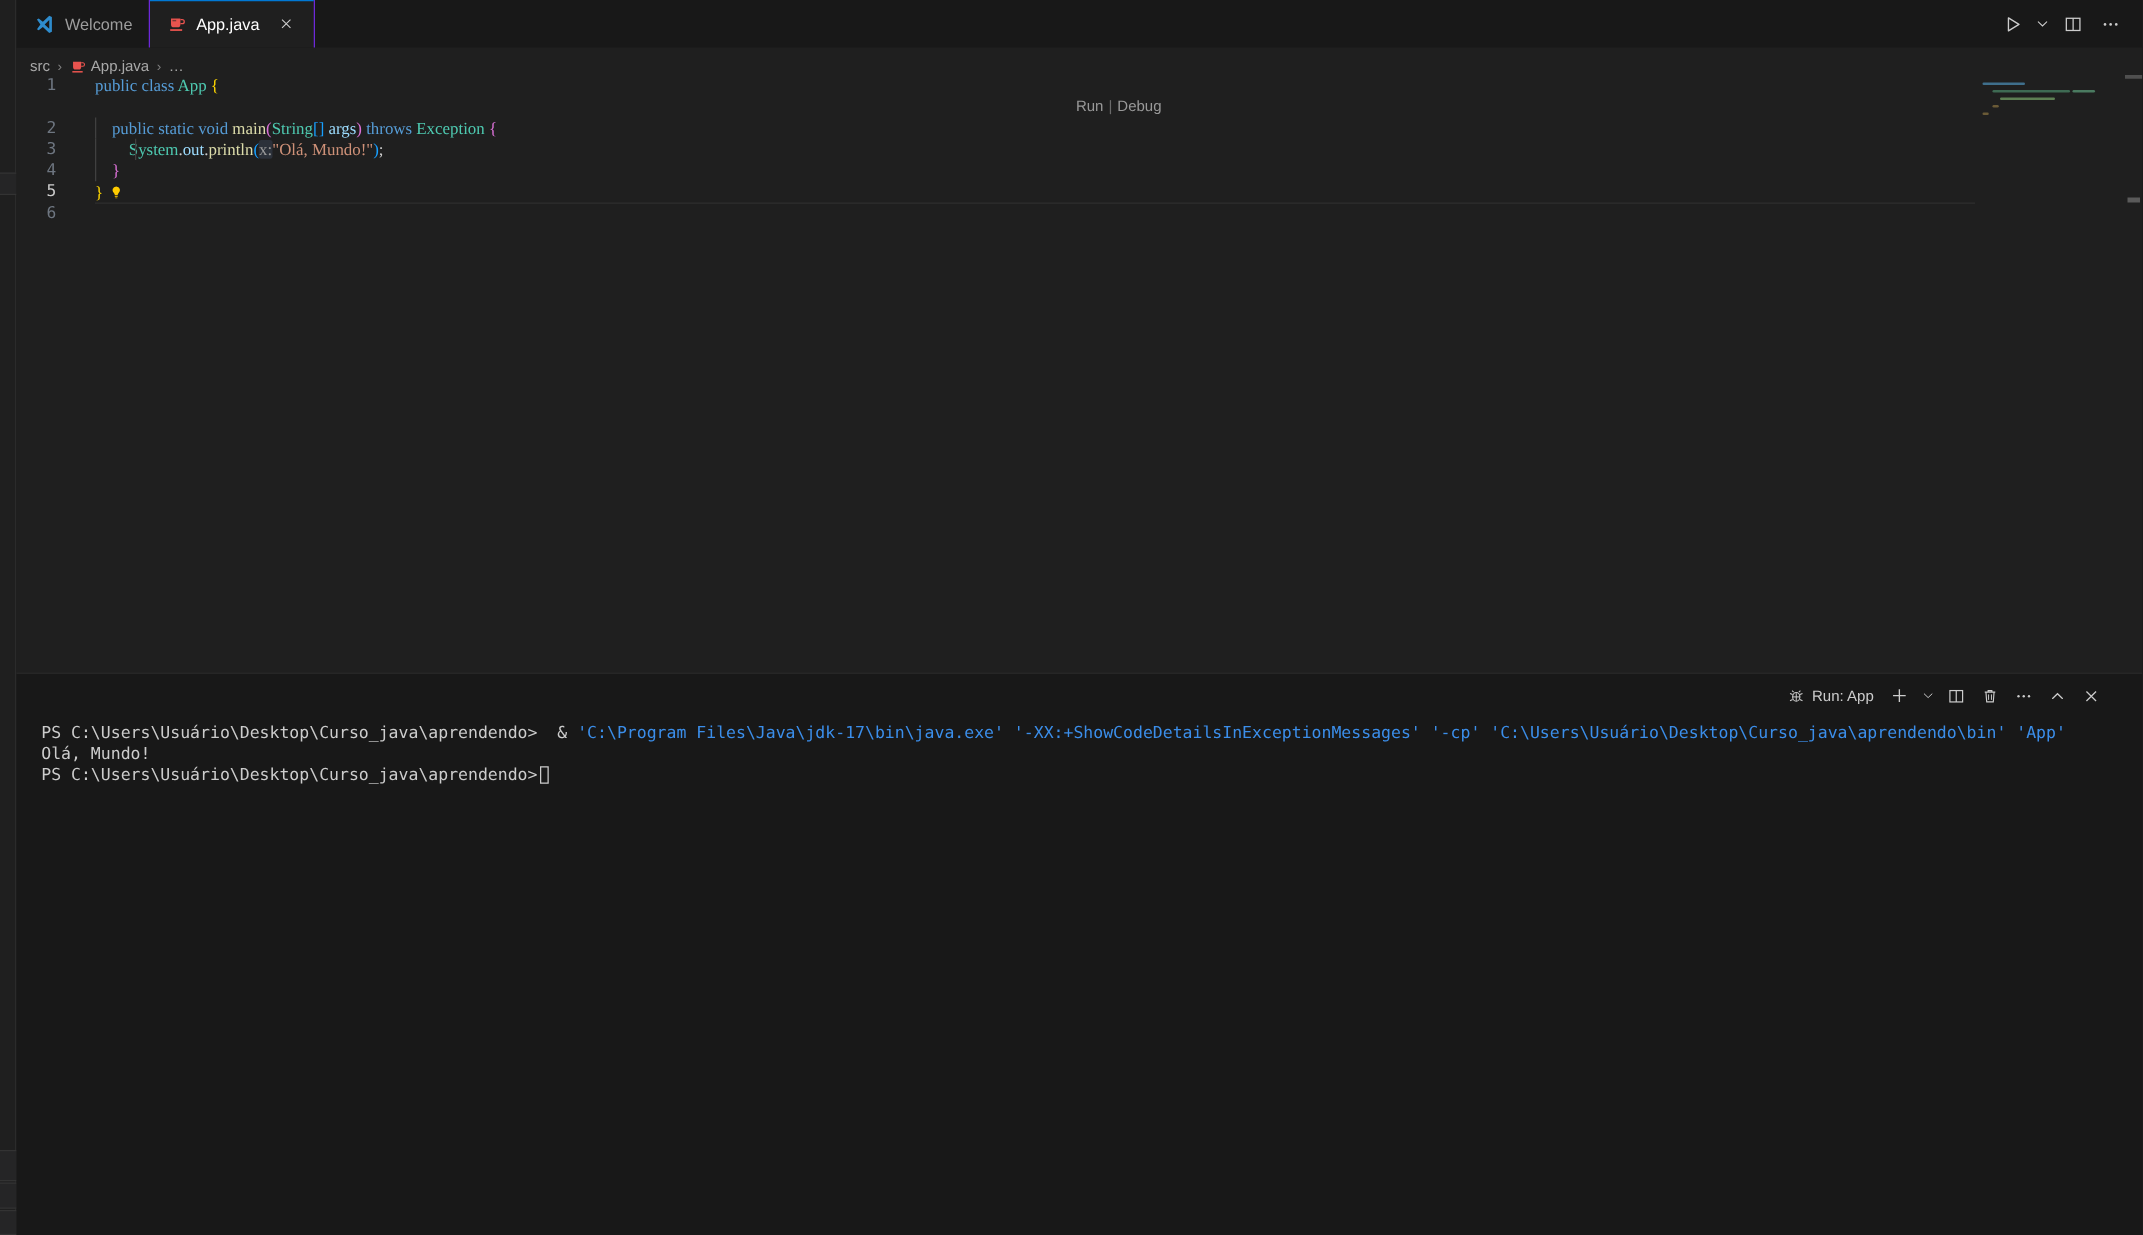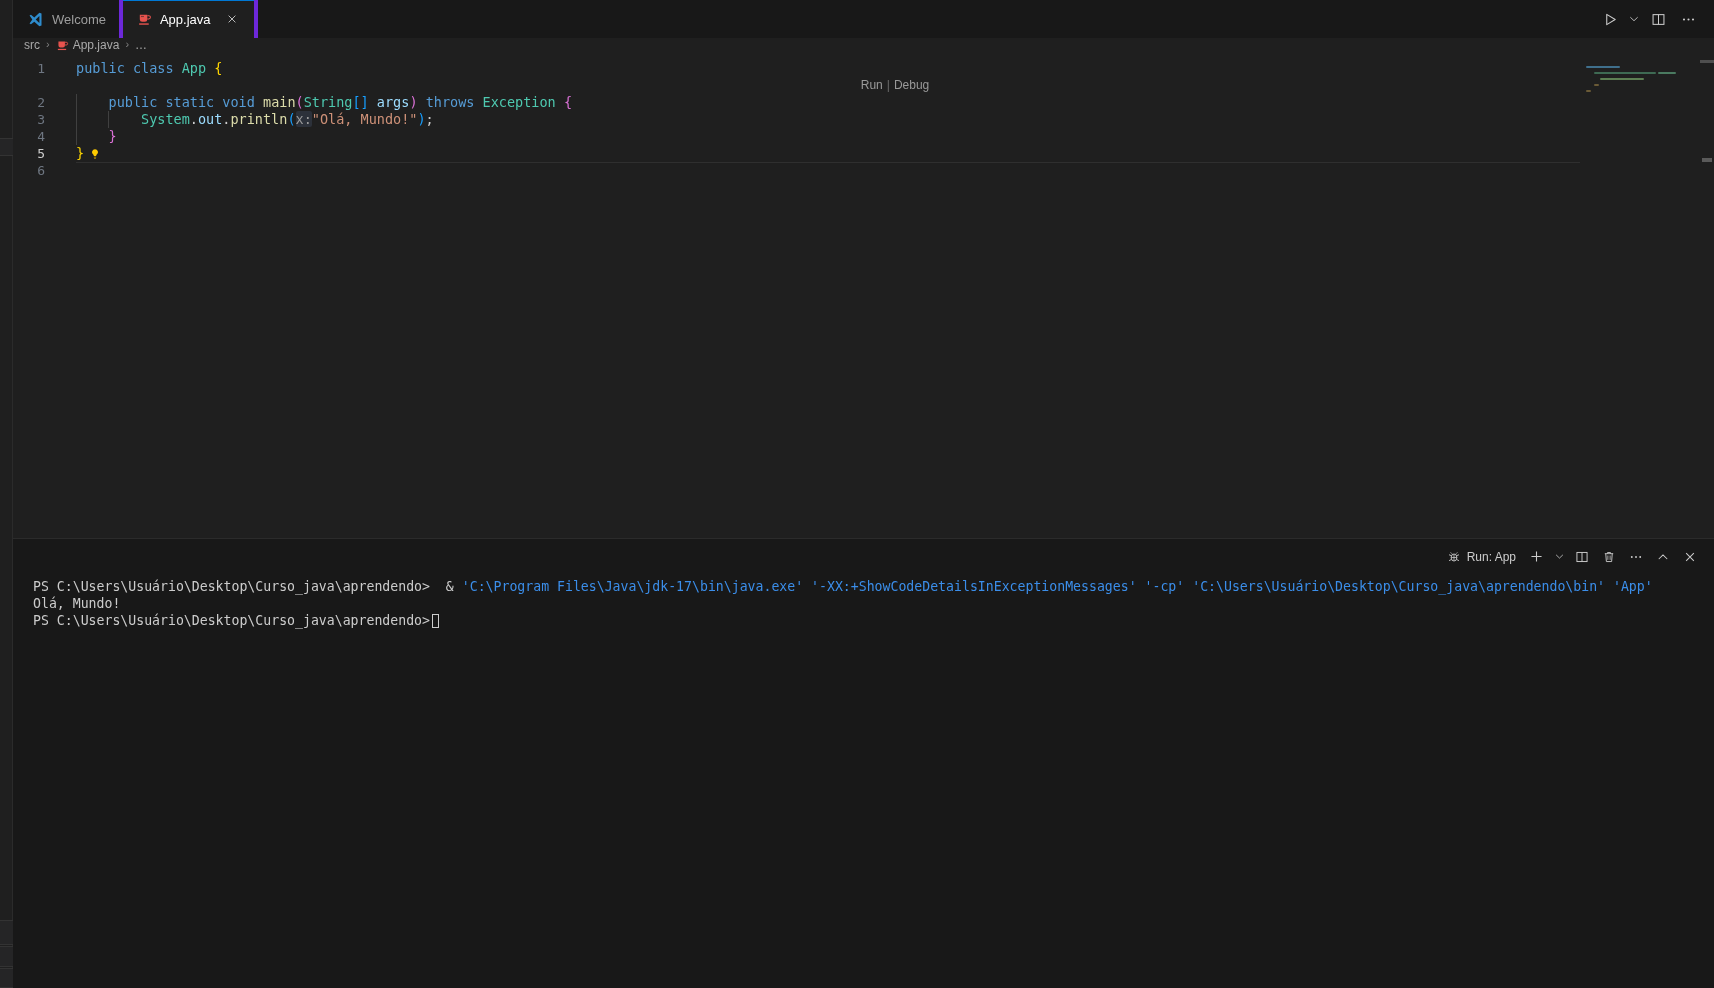"Welcome" .tab { border-right: 4px solid #6d28d9 -> 1px solid #6d28d9 }
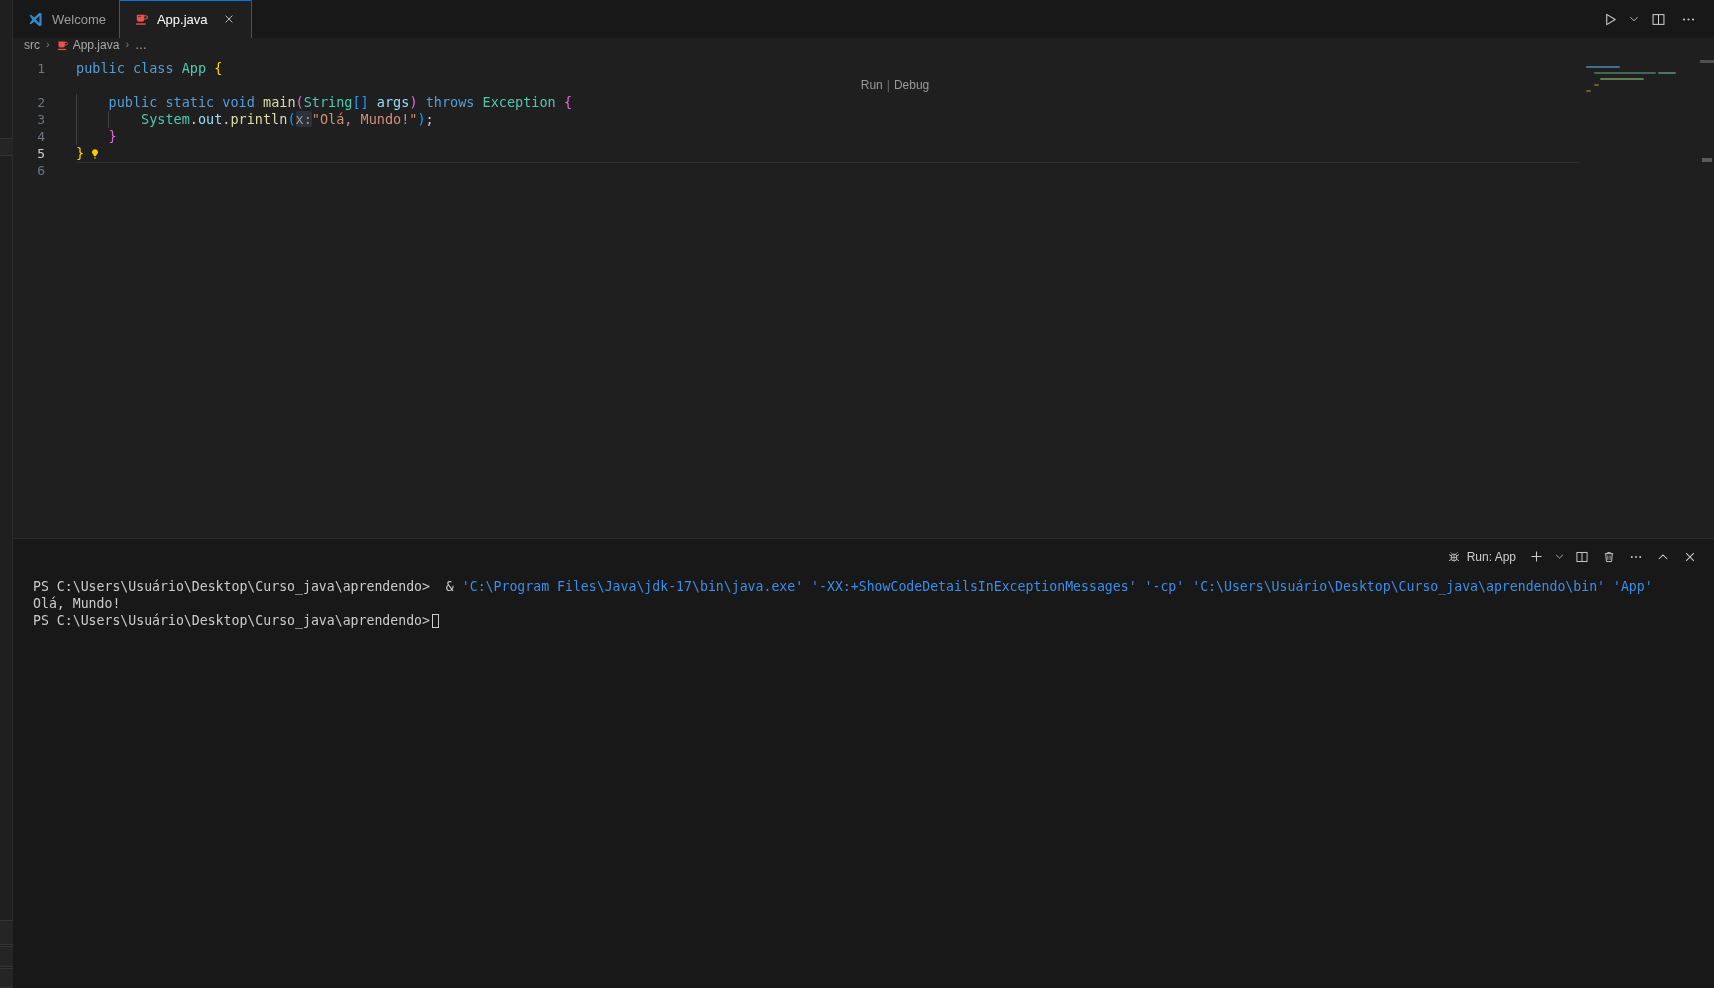"src" .breadcrumb { align-items: flex-start -> flex-end }
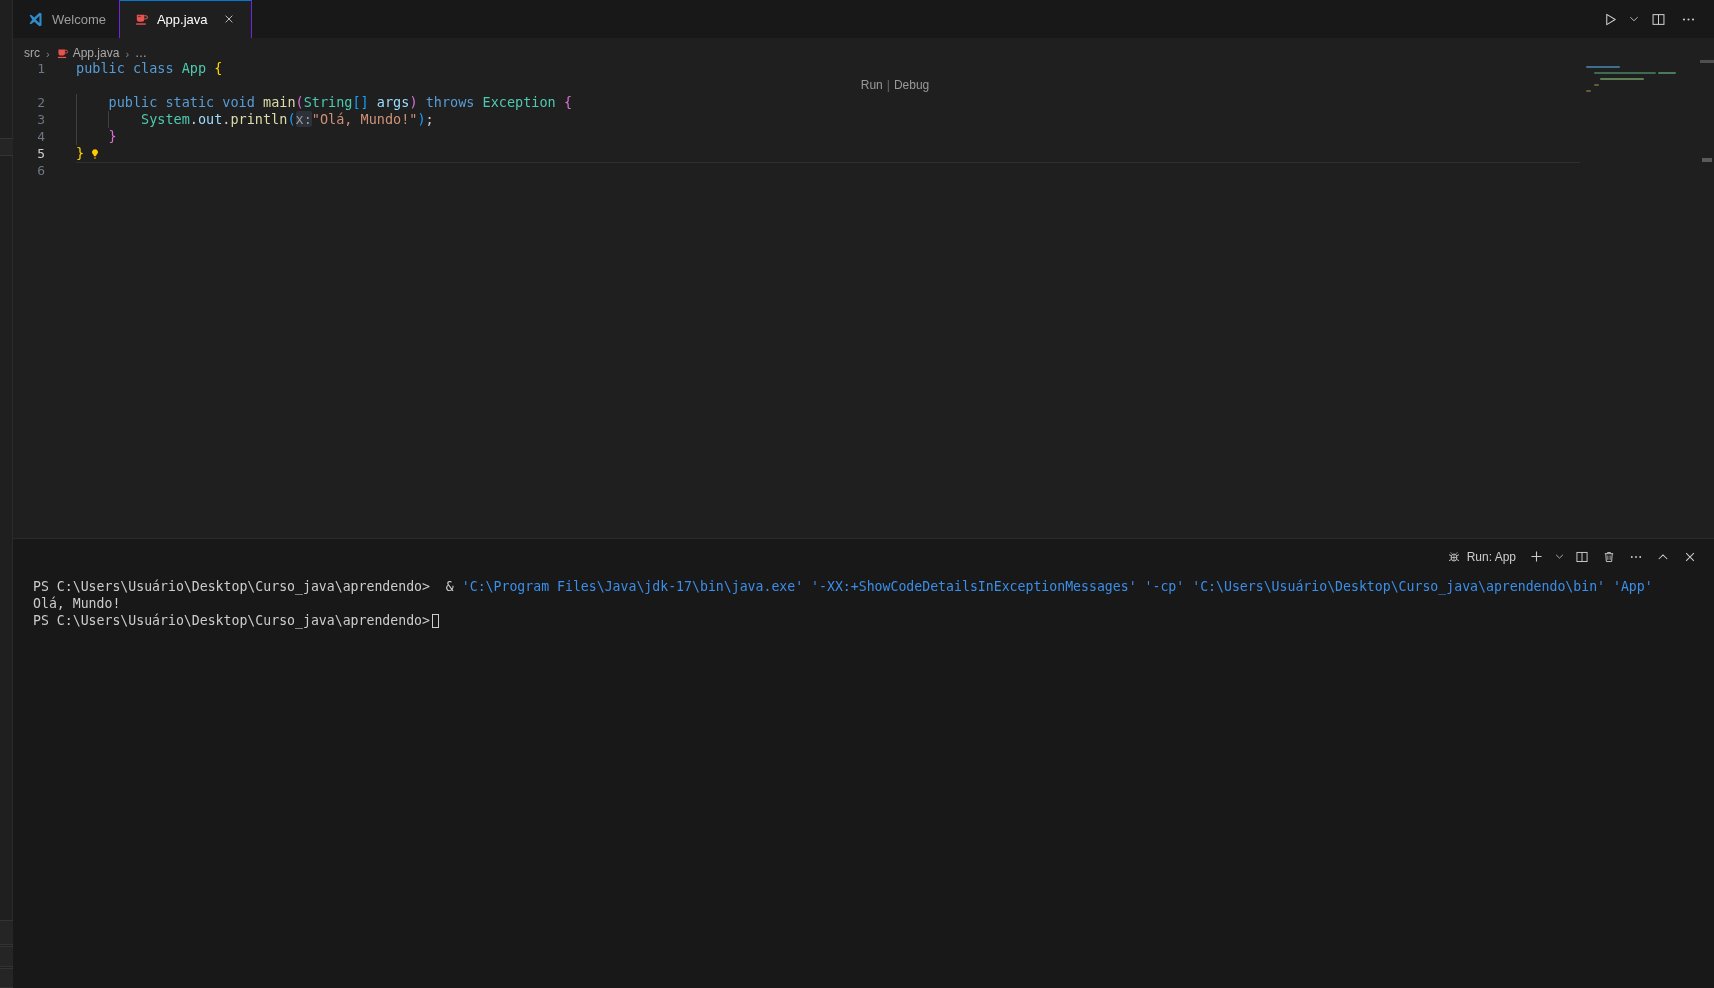"public class App {" .code-text { font-family: none -> Liberation Serif, serif }
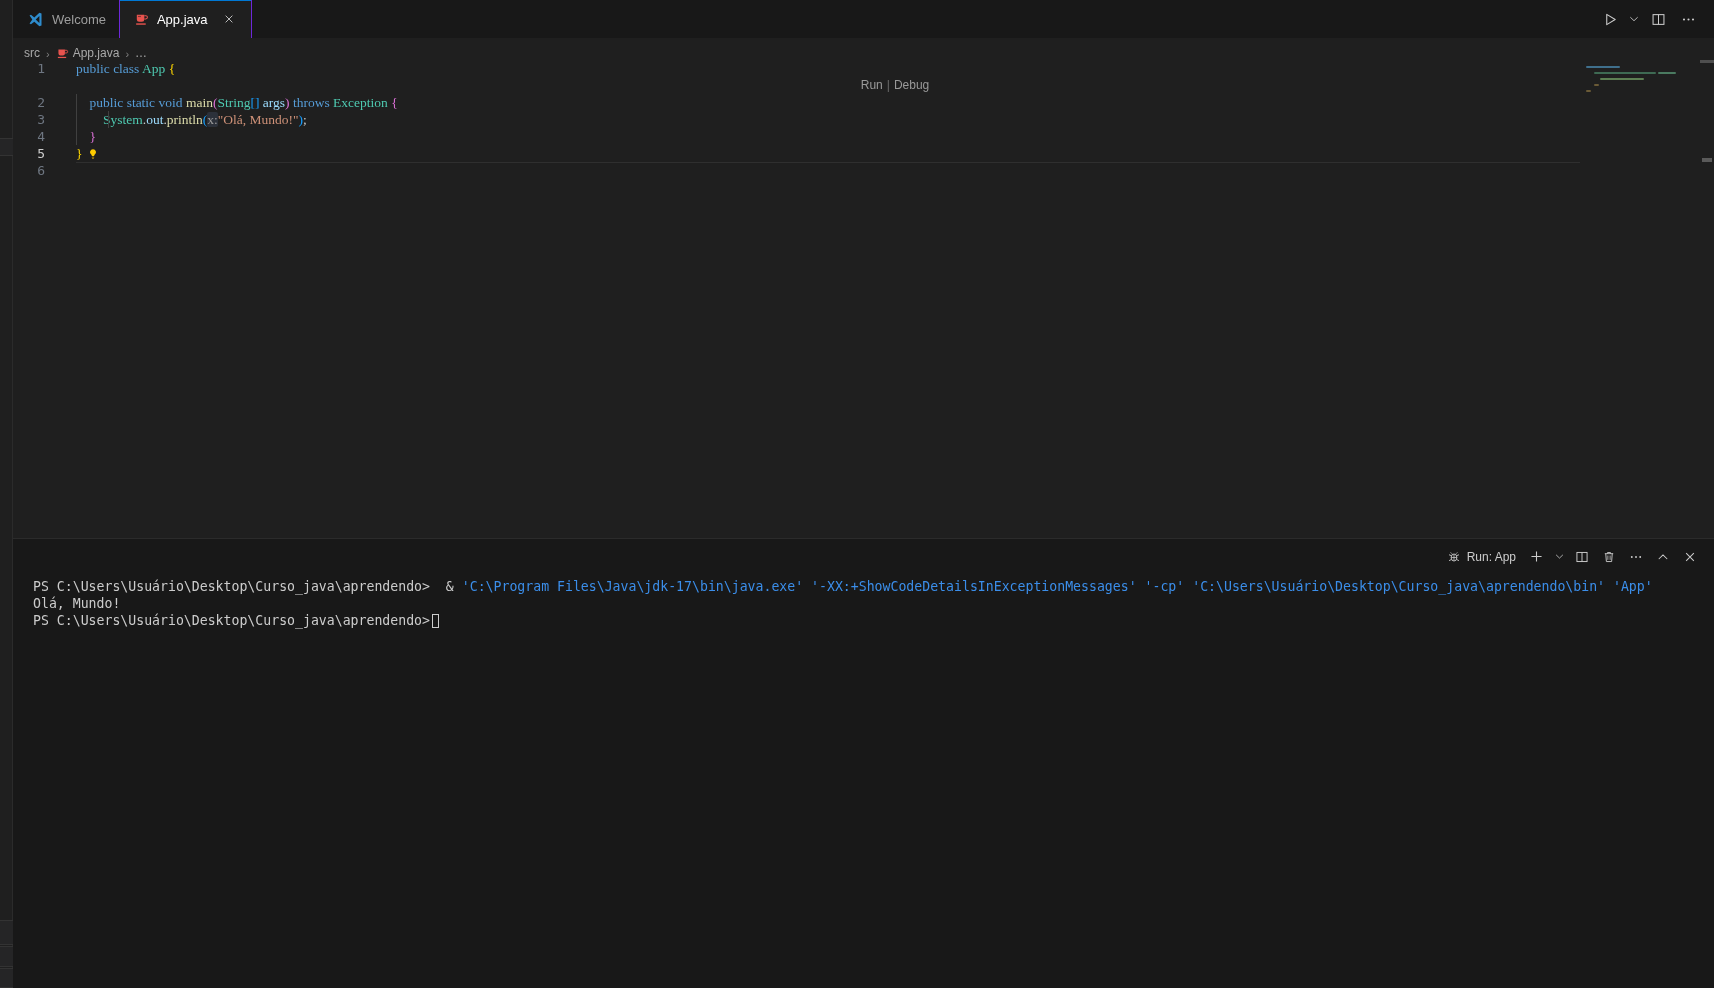"Run: App" .panel-actions { padding-right: 11px -> 28px }
